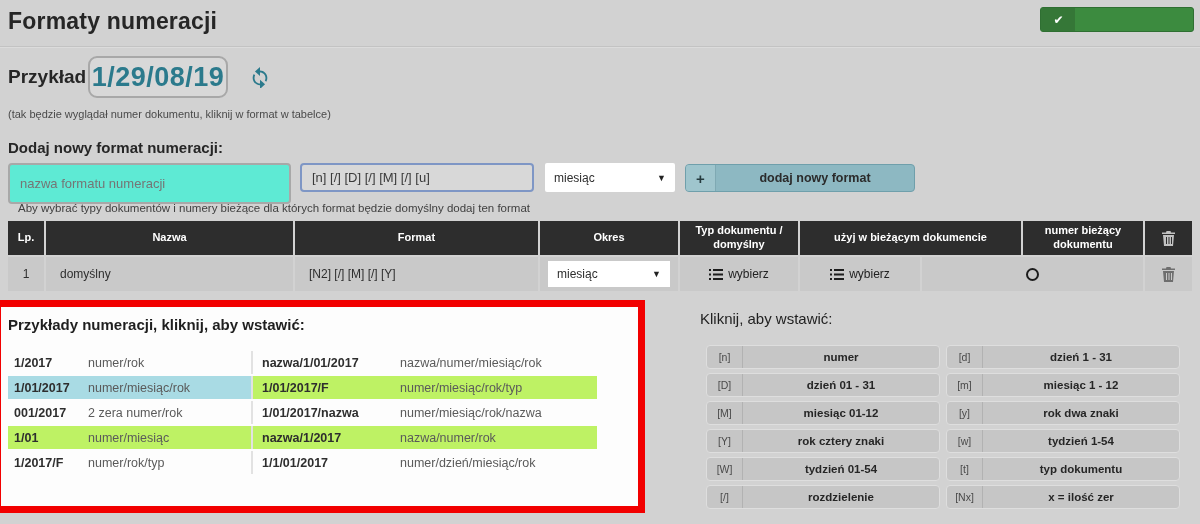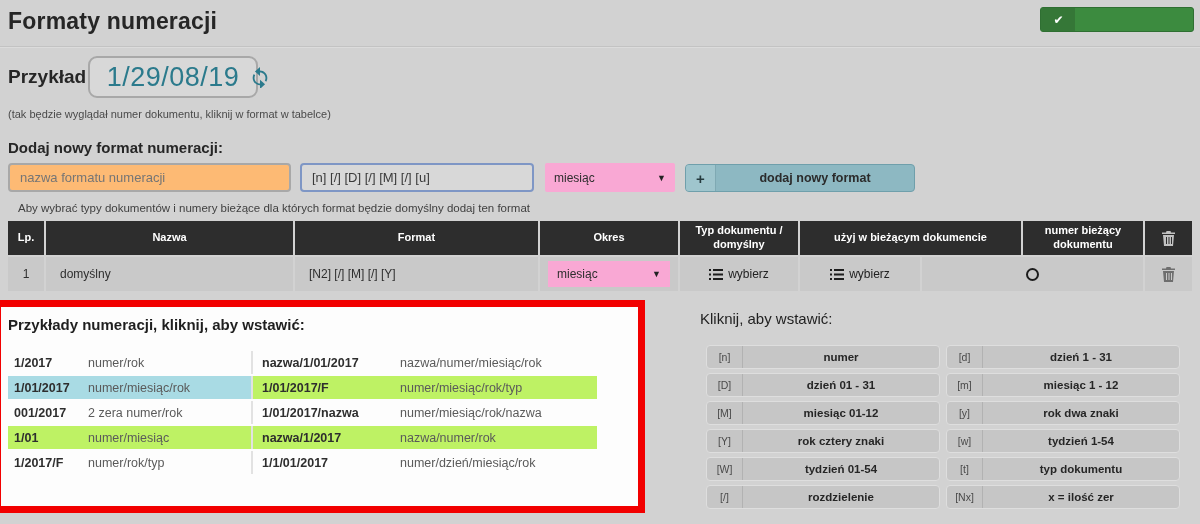"1/29/08/19" .example-value { font-weight: normal -> bold; width: 170px -> 140px }
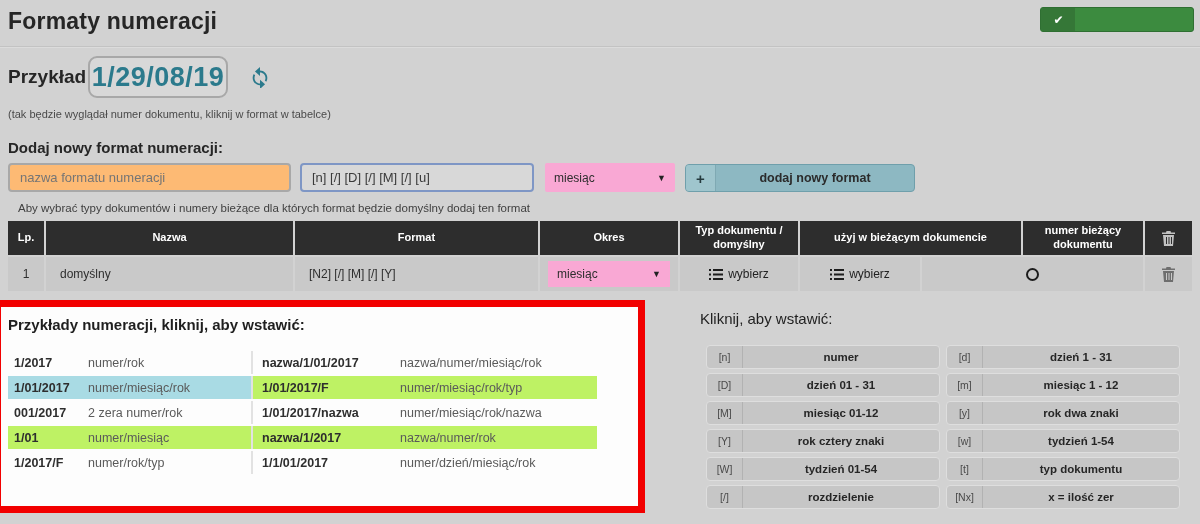"nazwa formatu numeracji" .name-input { background: #fdba74 -> #5eead4; height: 29px -> 41px }
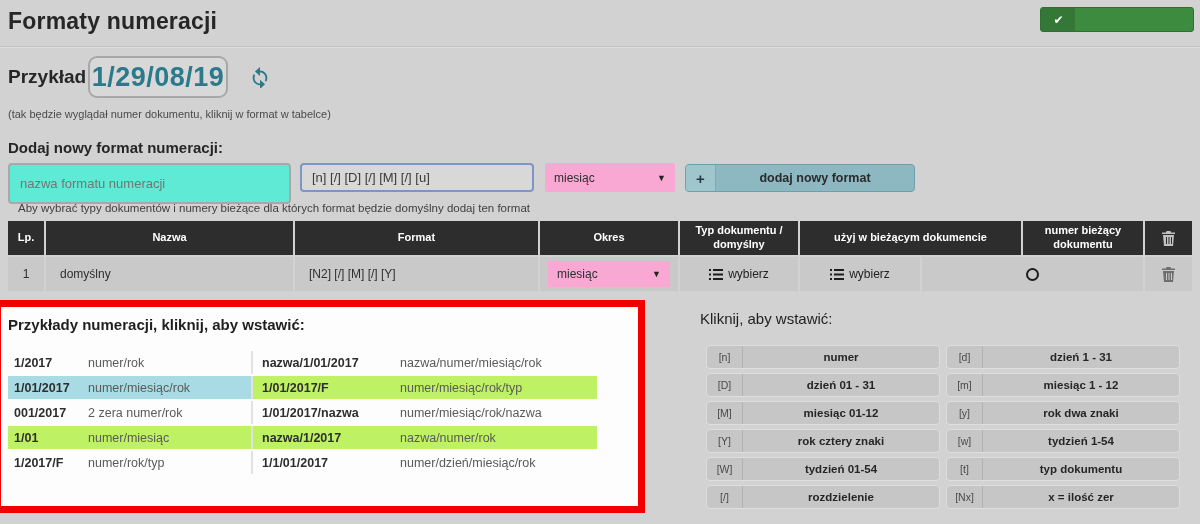"miesiąc" .fake-select { background: #f9a8d4 -> #ffffff }
